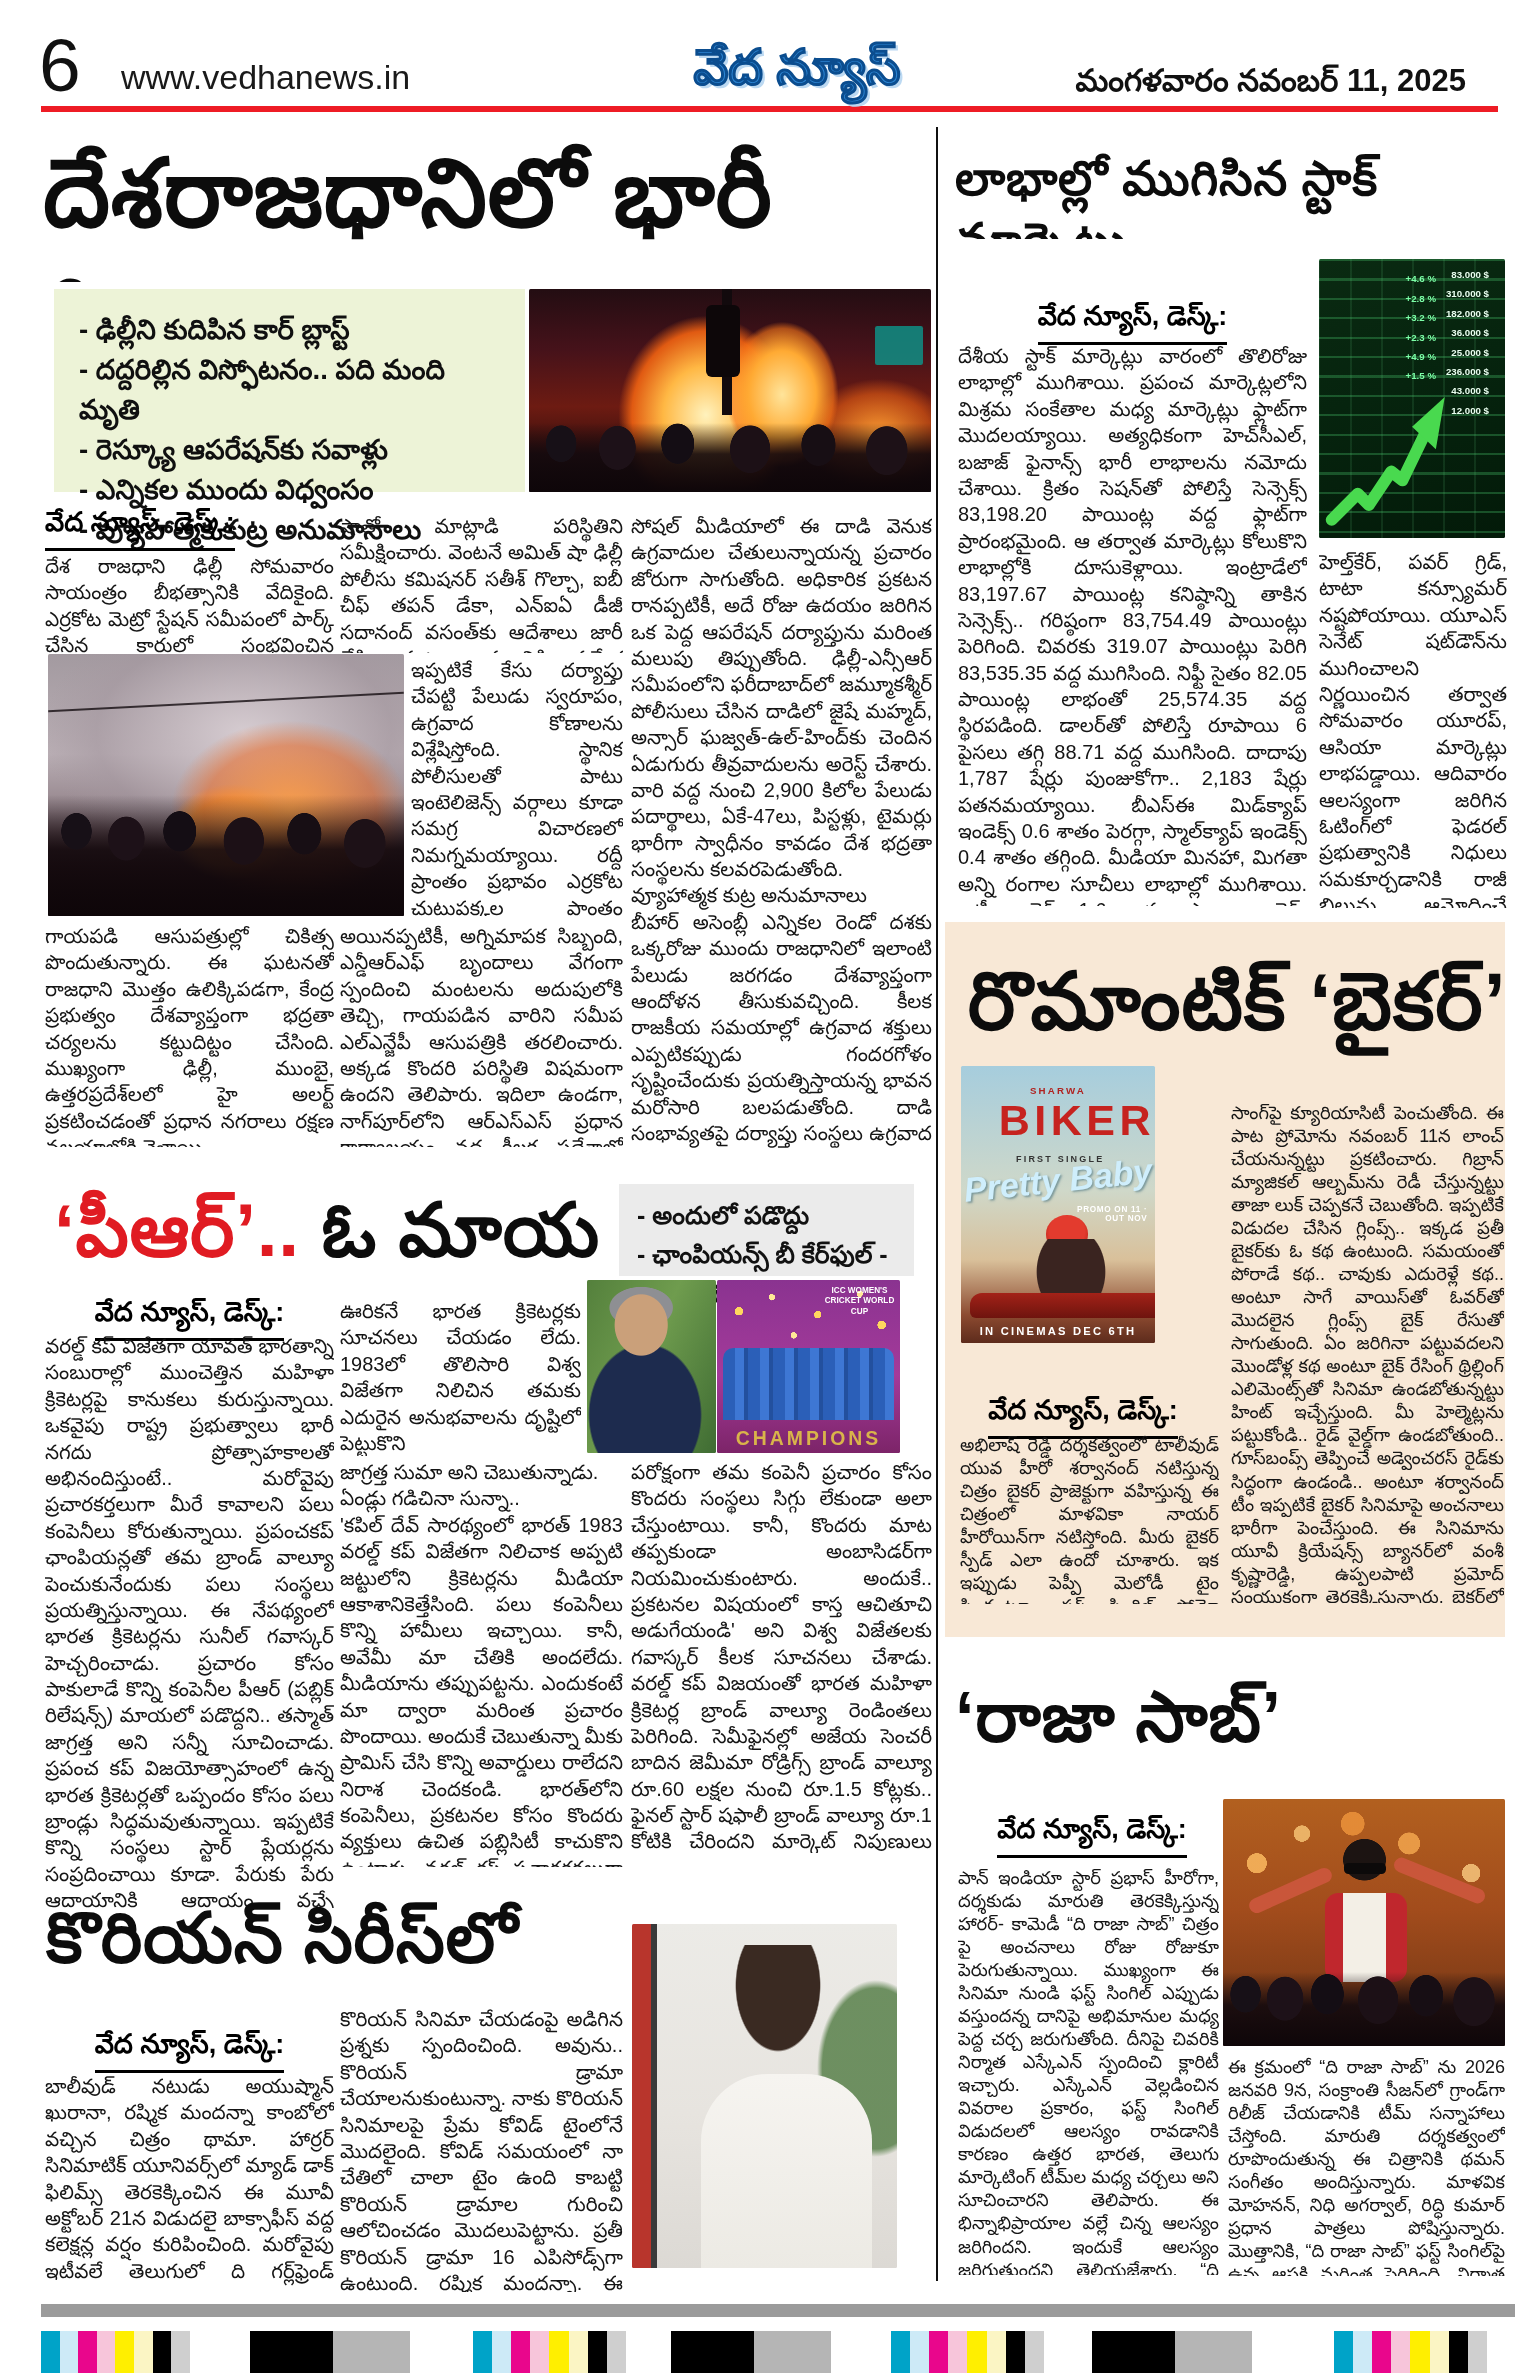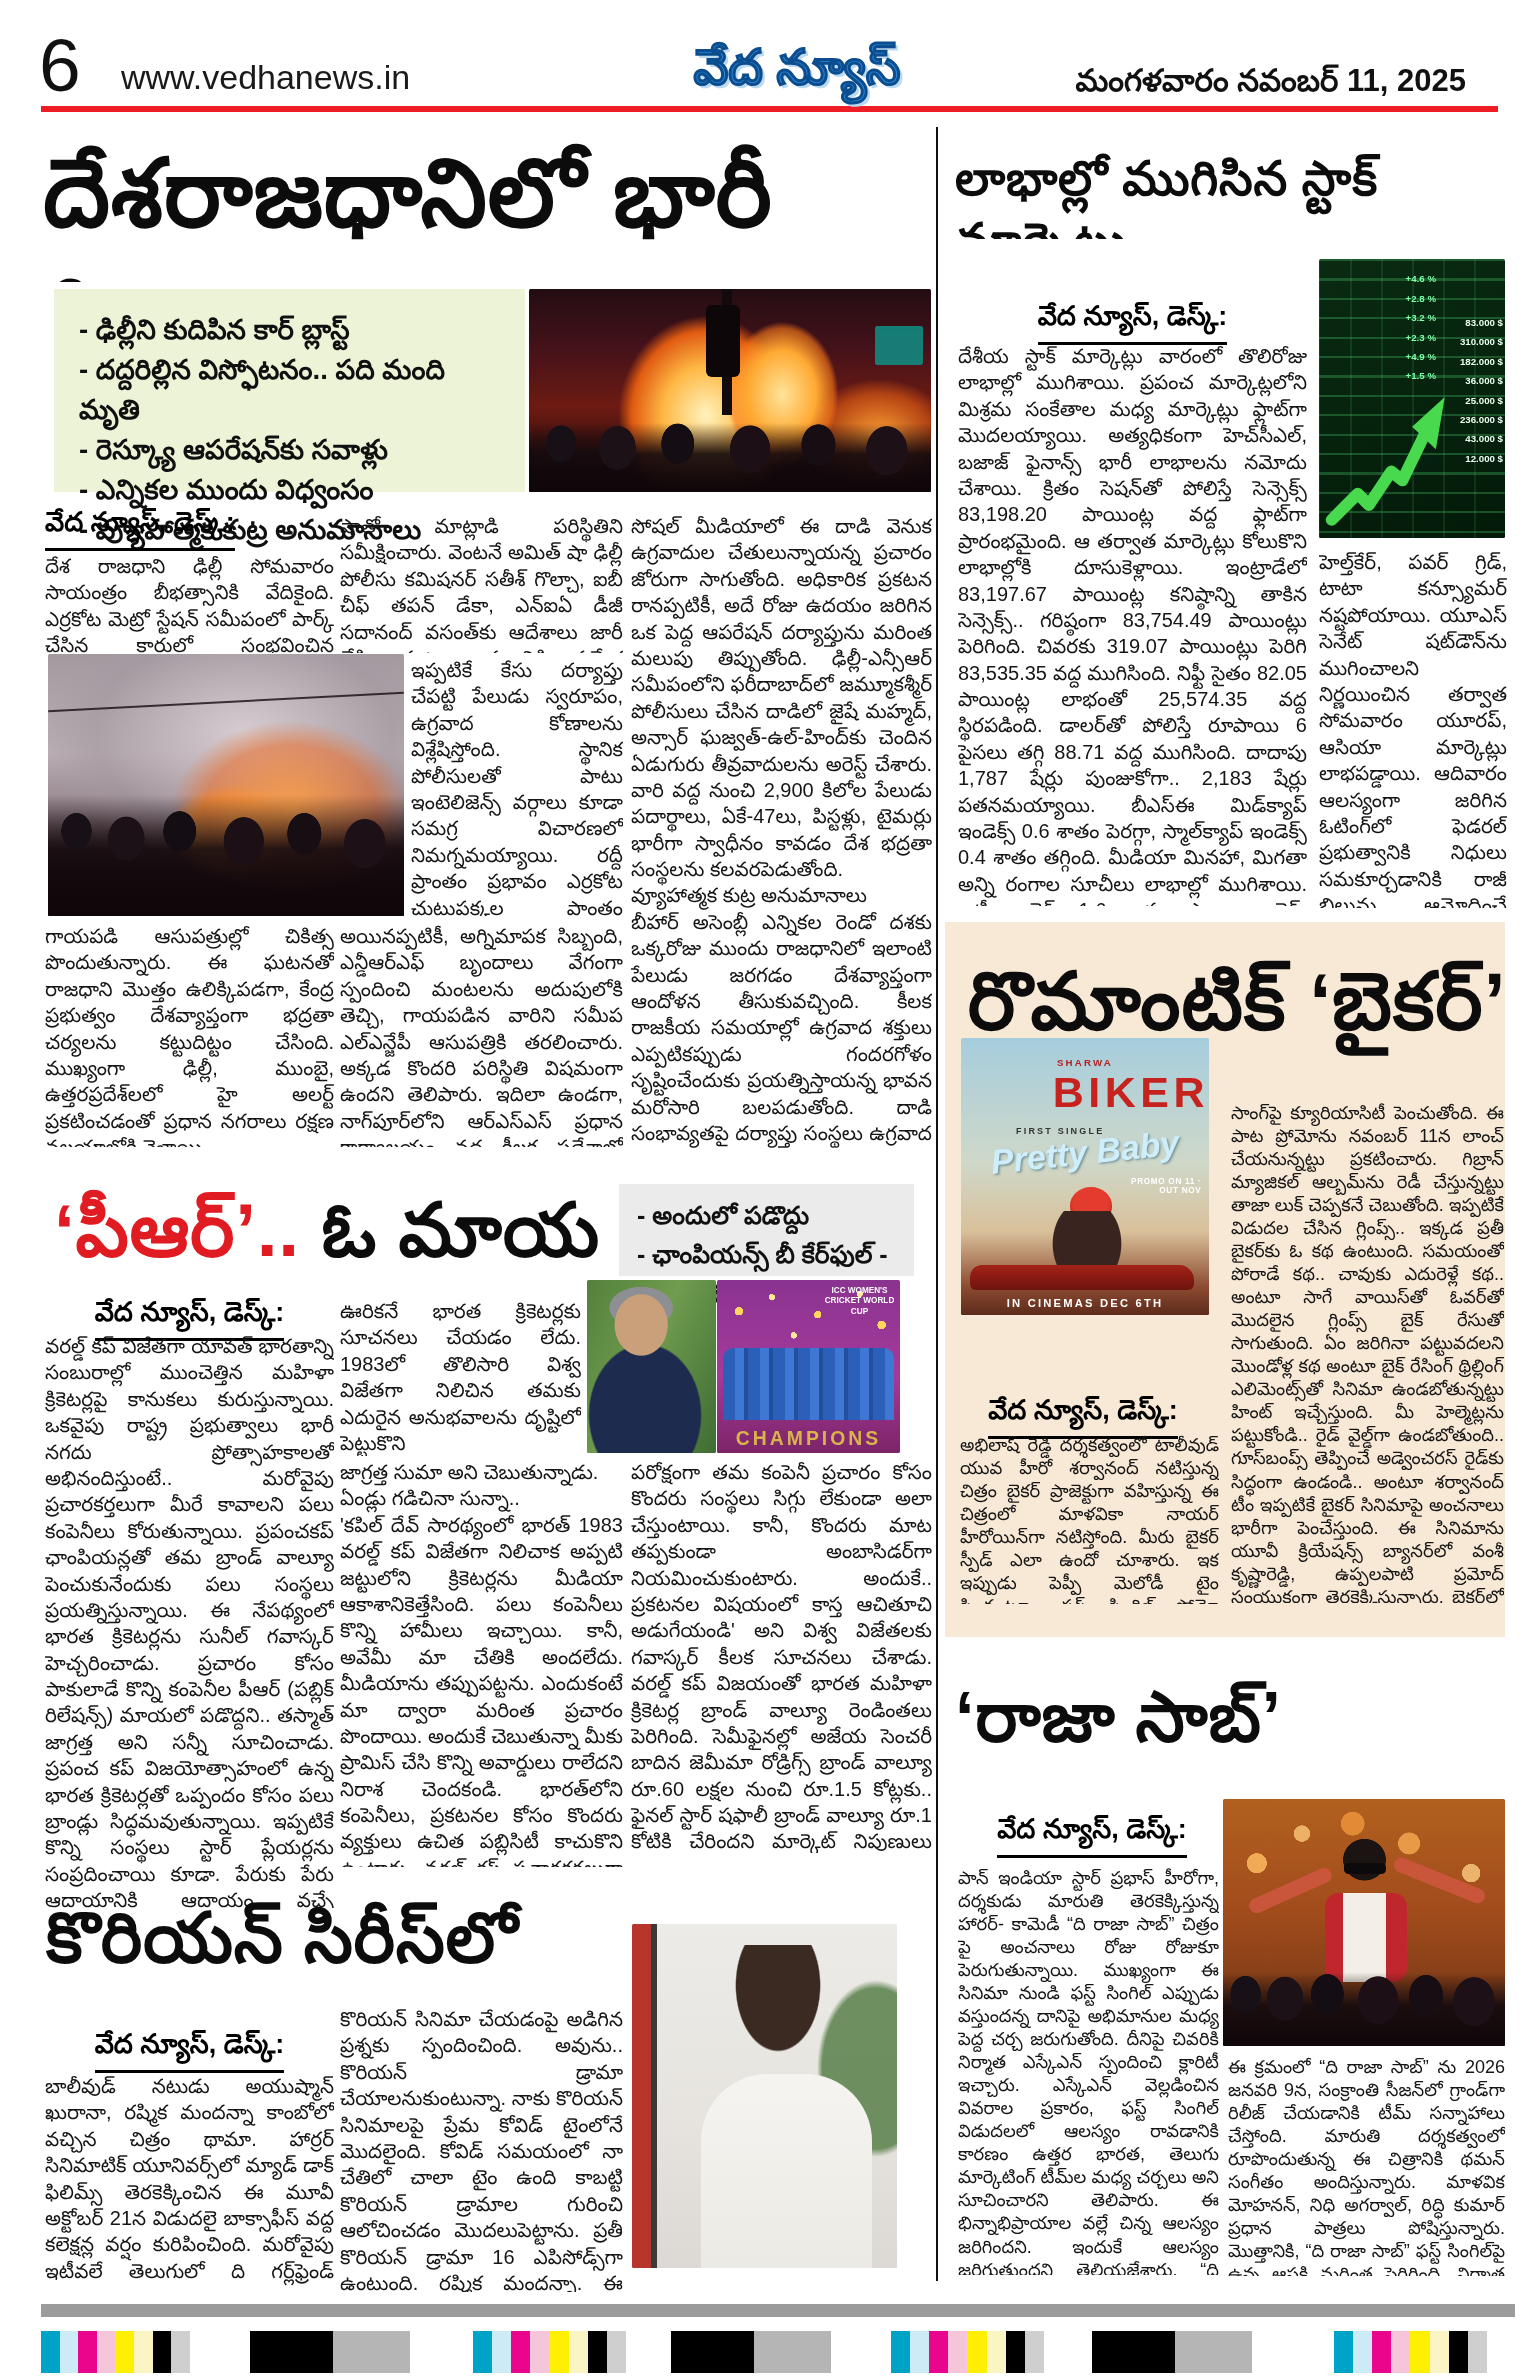"83.000 $" div.abs { margin-top: 48px -> none; right: 2px -> 16px }
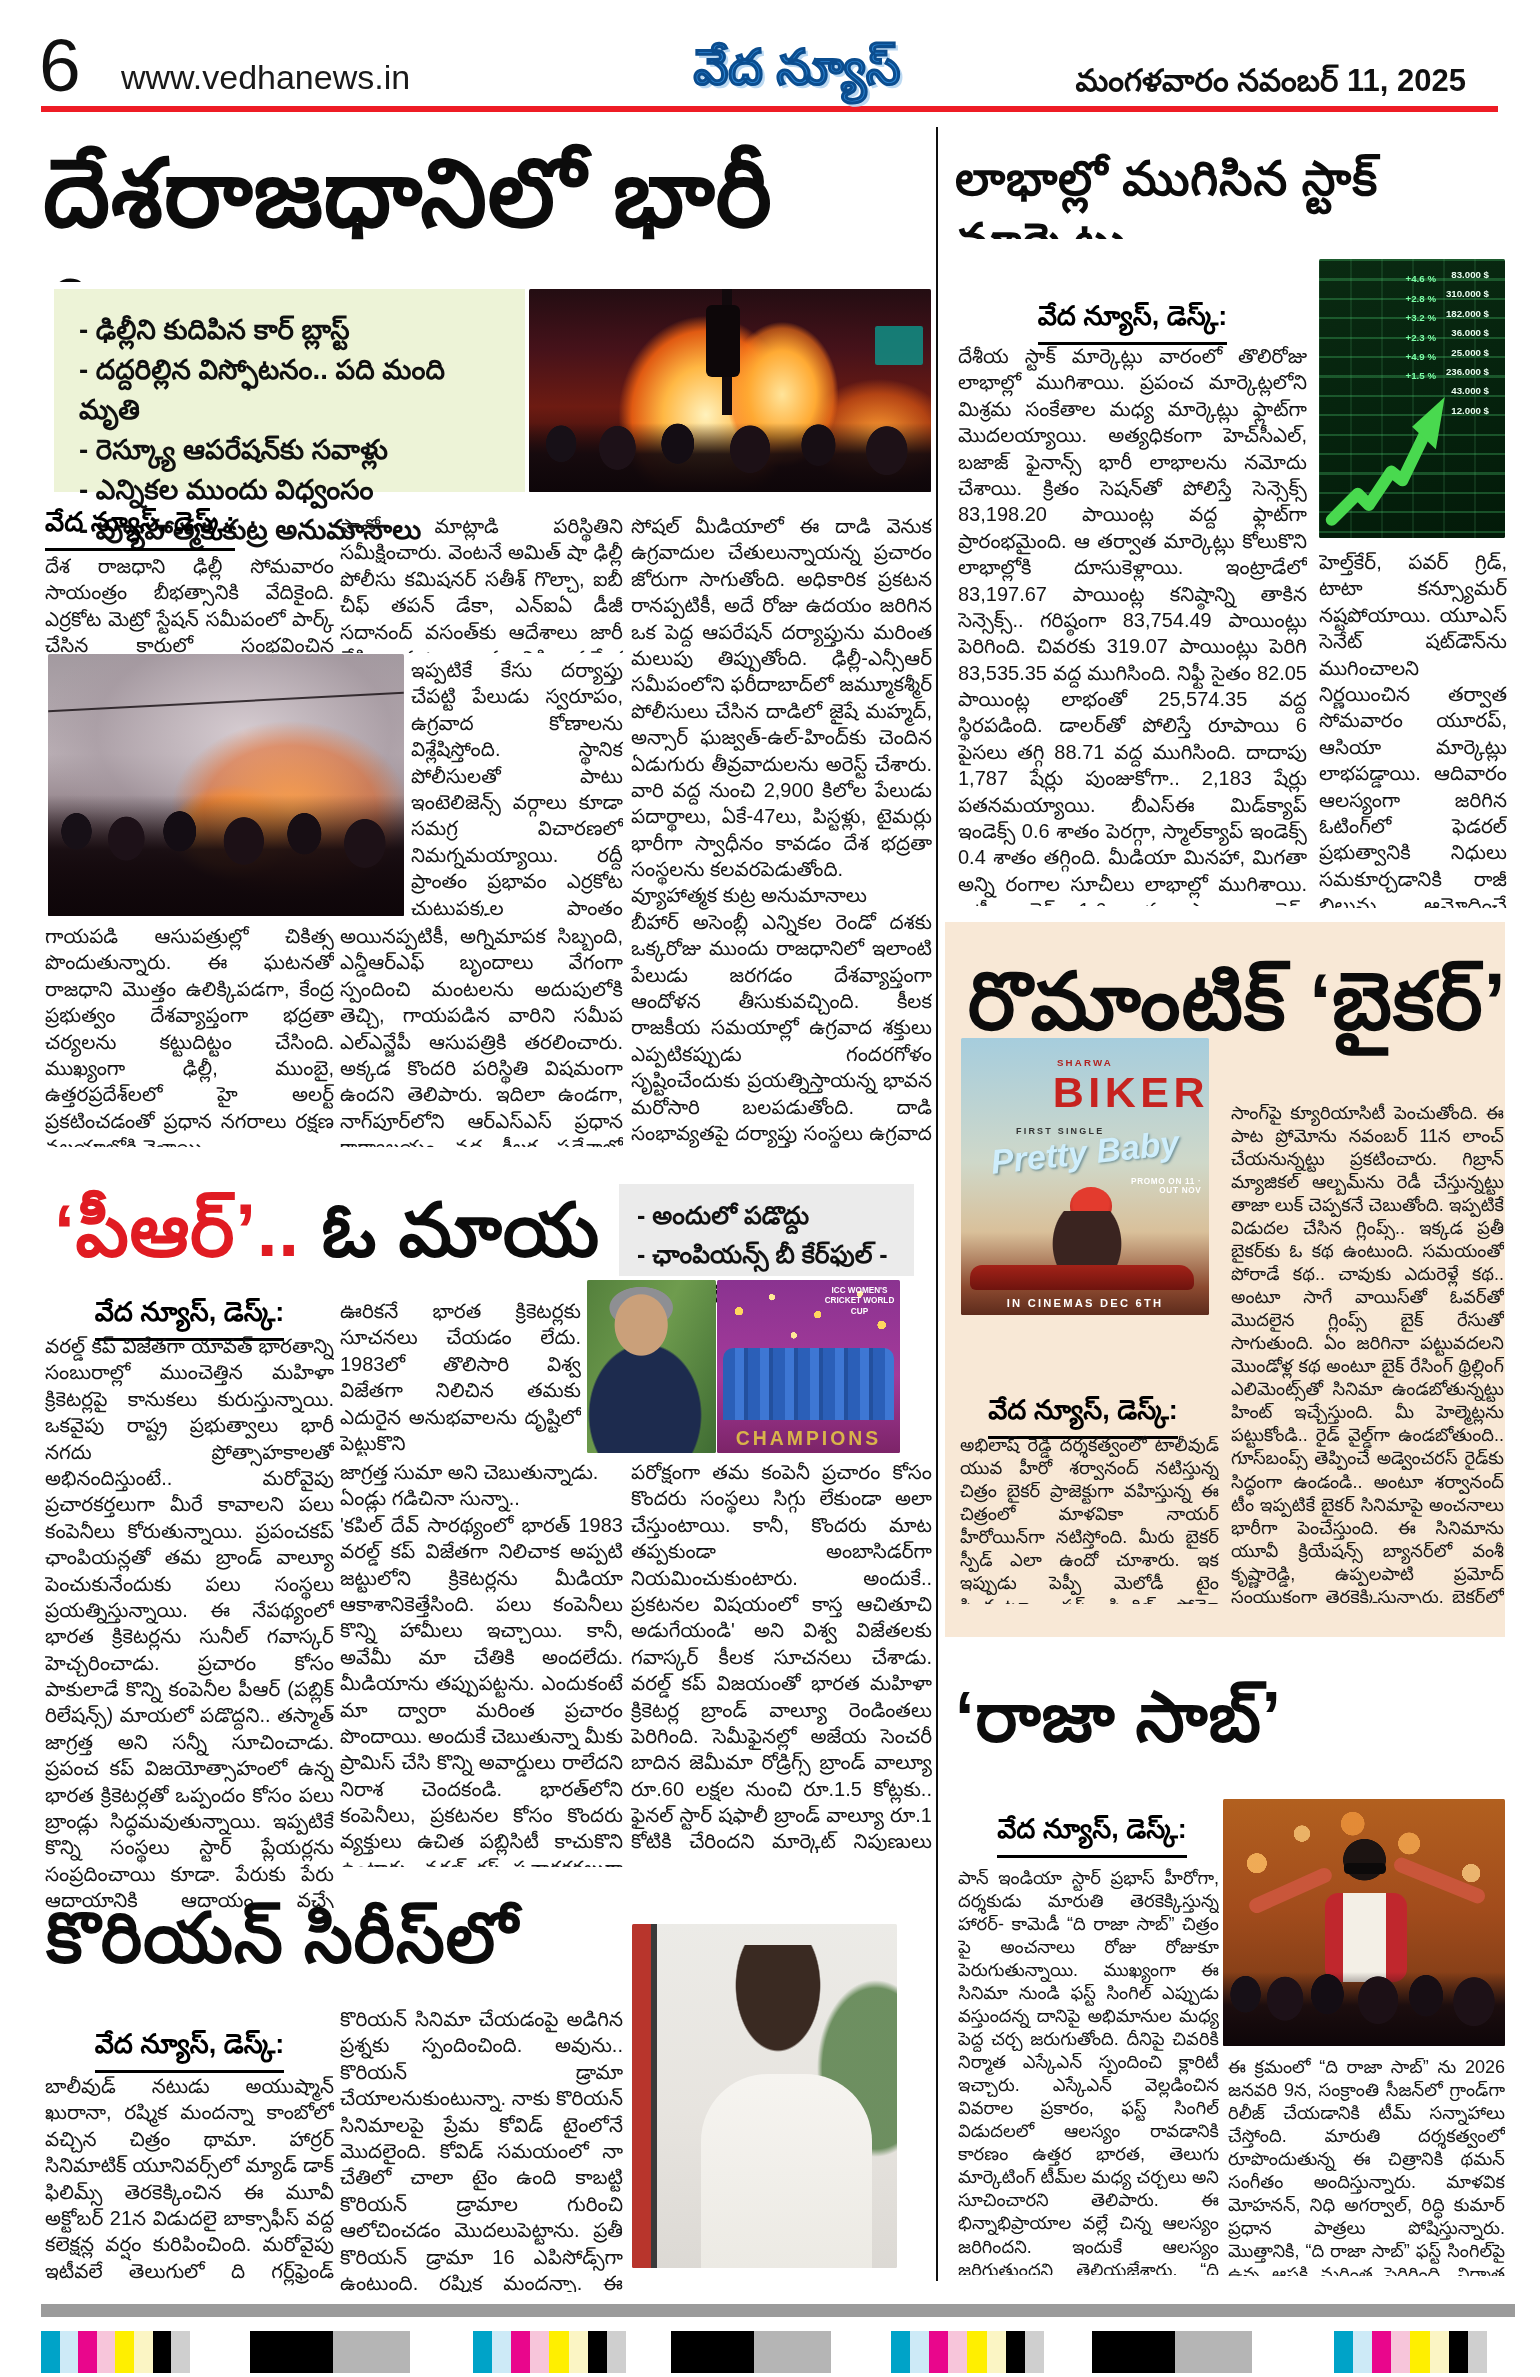"SHARWA" div.abs { top: 1038px -> 1066px; width: 248px -> 194px }
